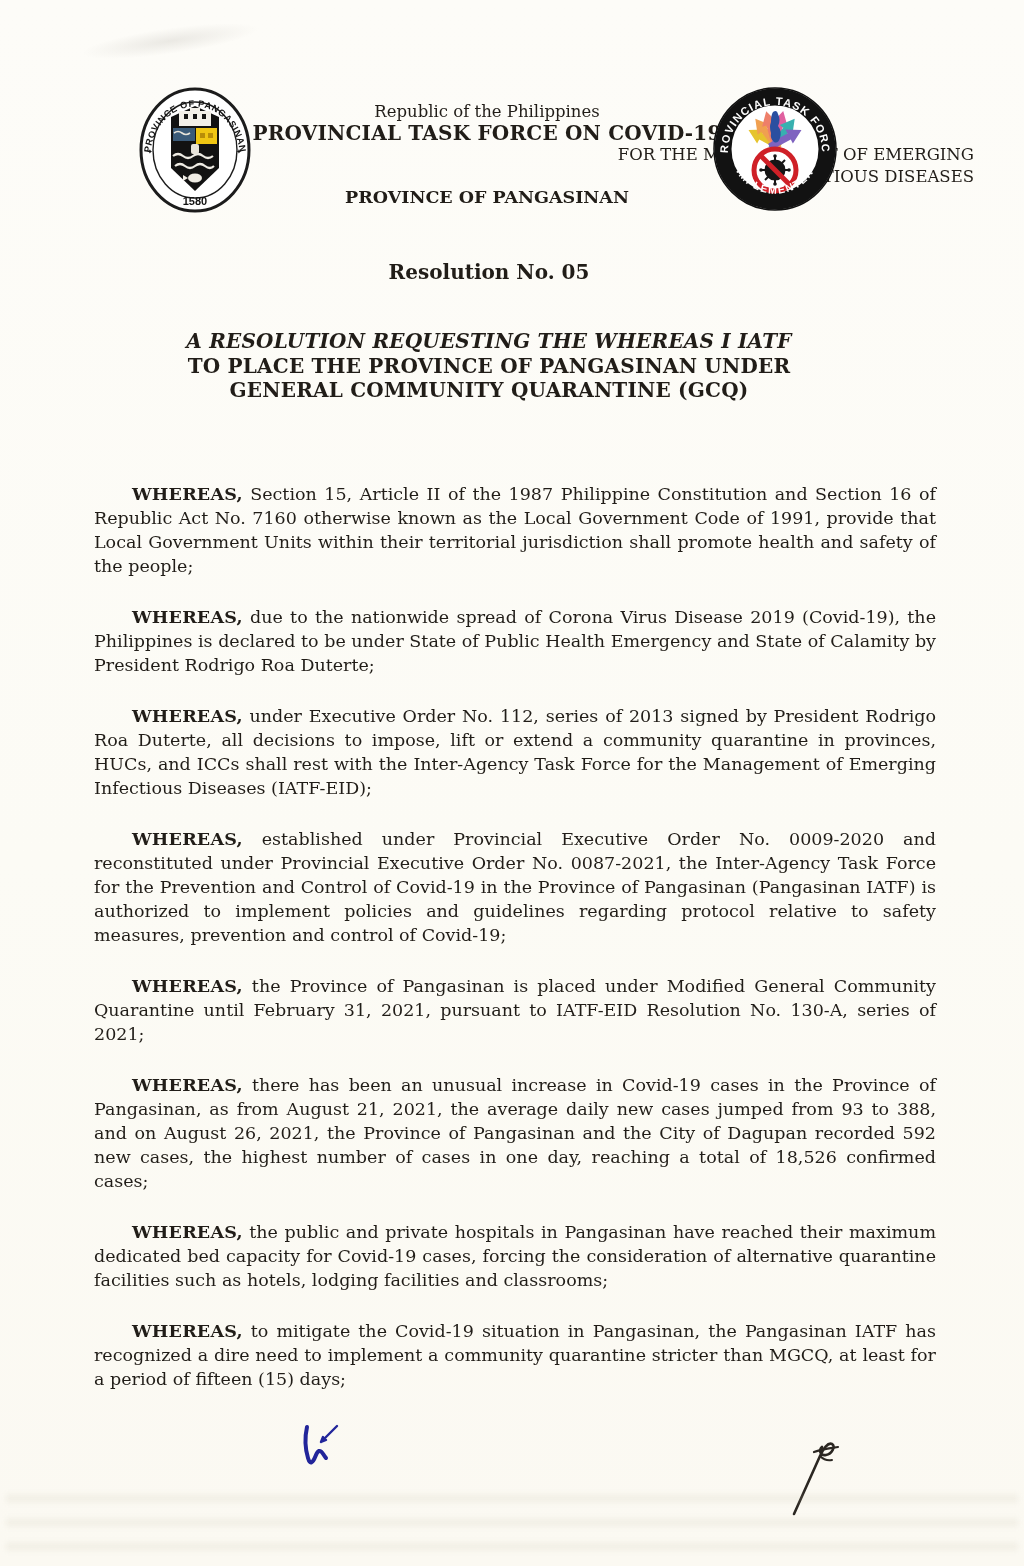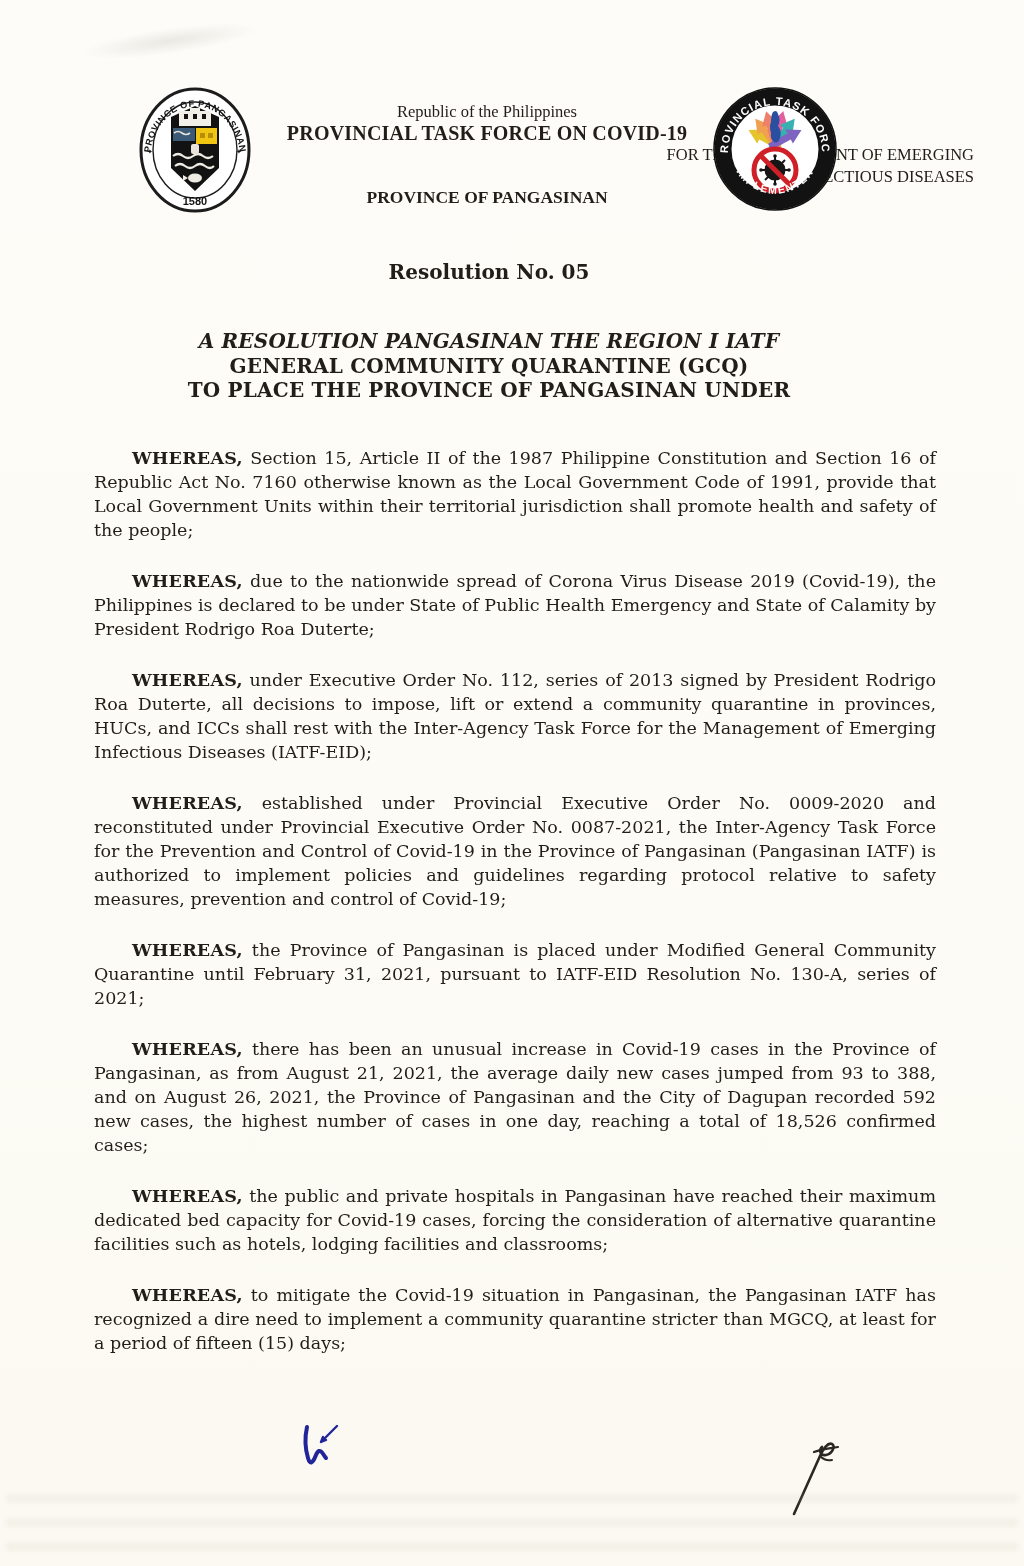"Republic of the Philippines" .head-text { font-family: Liberation Serif, serif -> none }
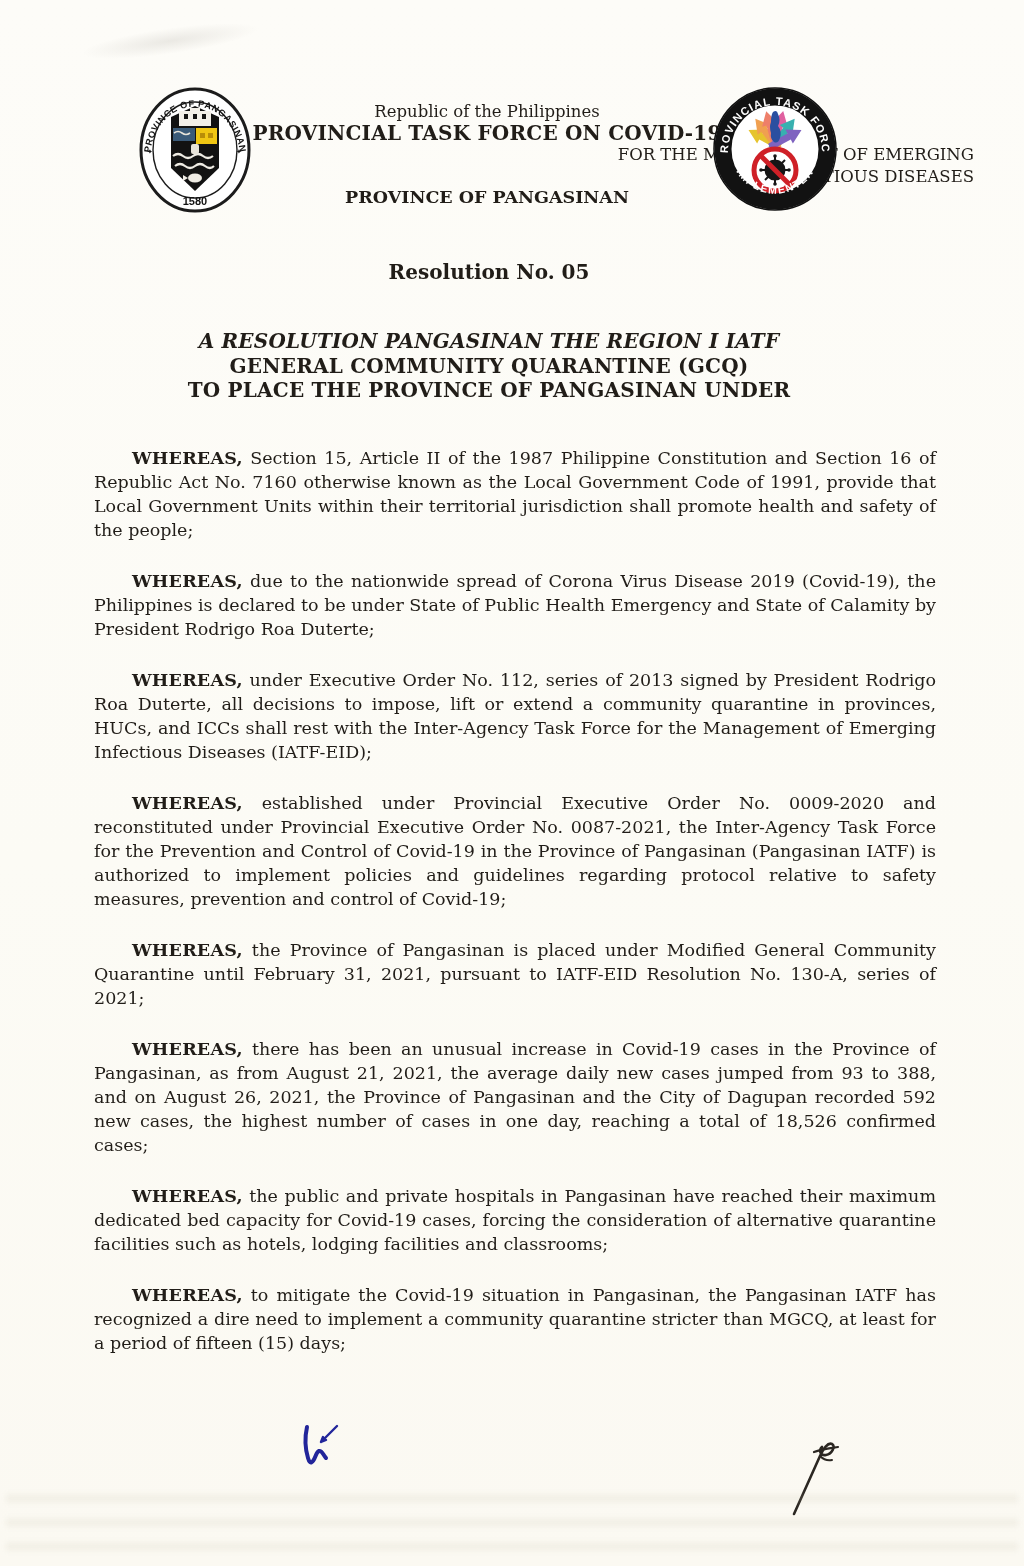"A RESOLUTION PANGASINAN THE REGION" div.t-italic { text: PANGASINAN THE REGION -> REQUESTING THE WHEREAS }
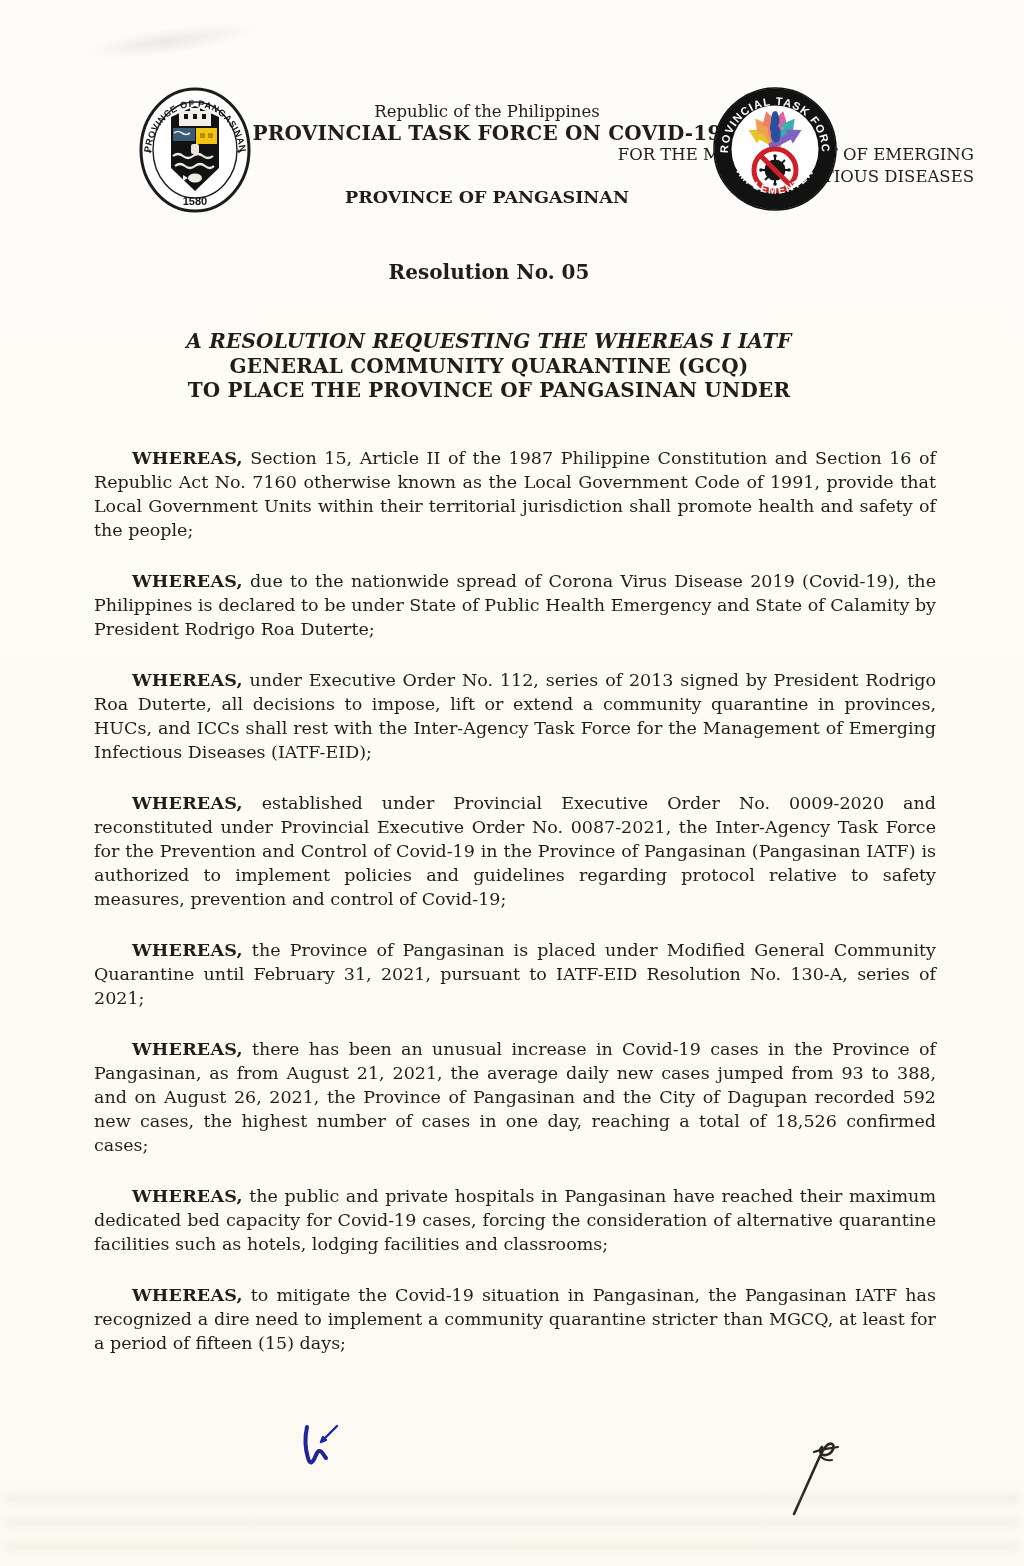"GENERAL COMMUNITY QUARANTINE (GCQ)" div { order: before "TO PLACE THE PROVINCE OF" -> after "TO PLACE THE PROVINCE OF" }
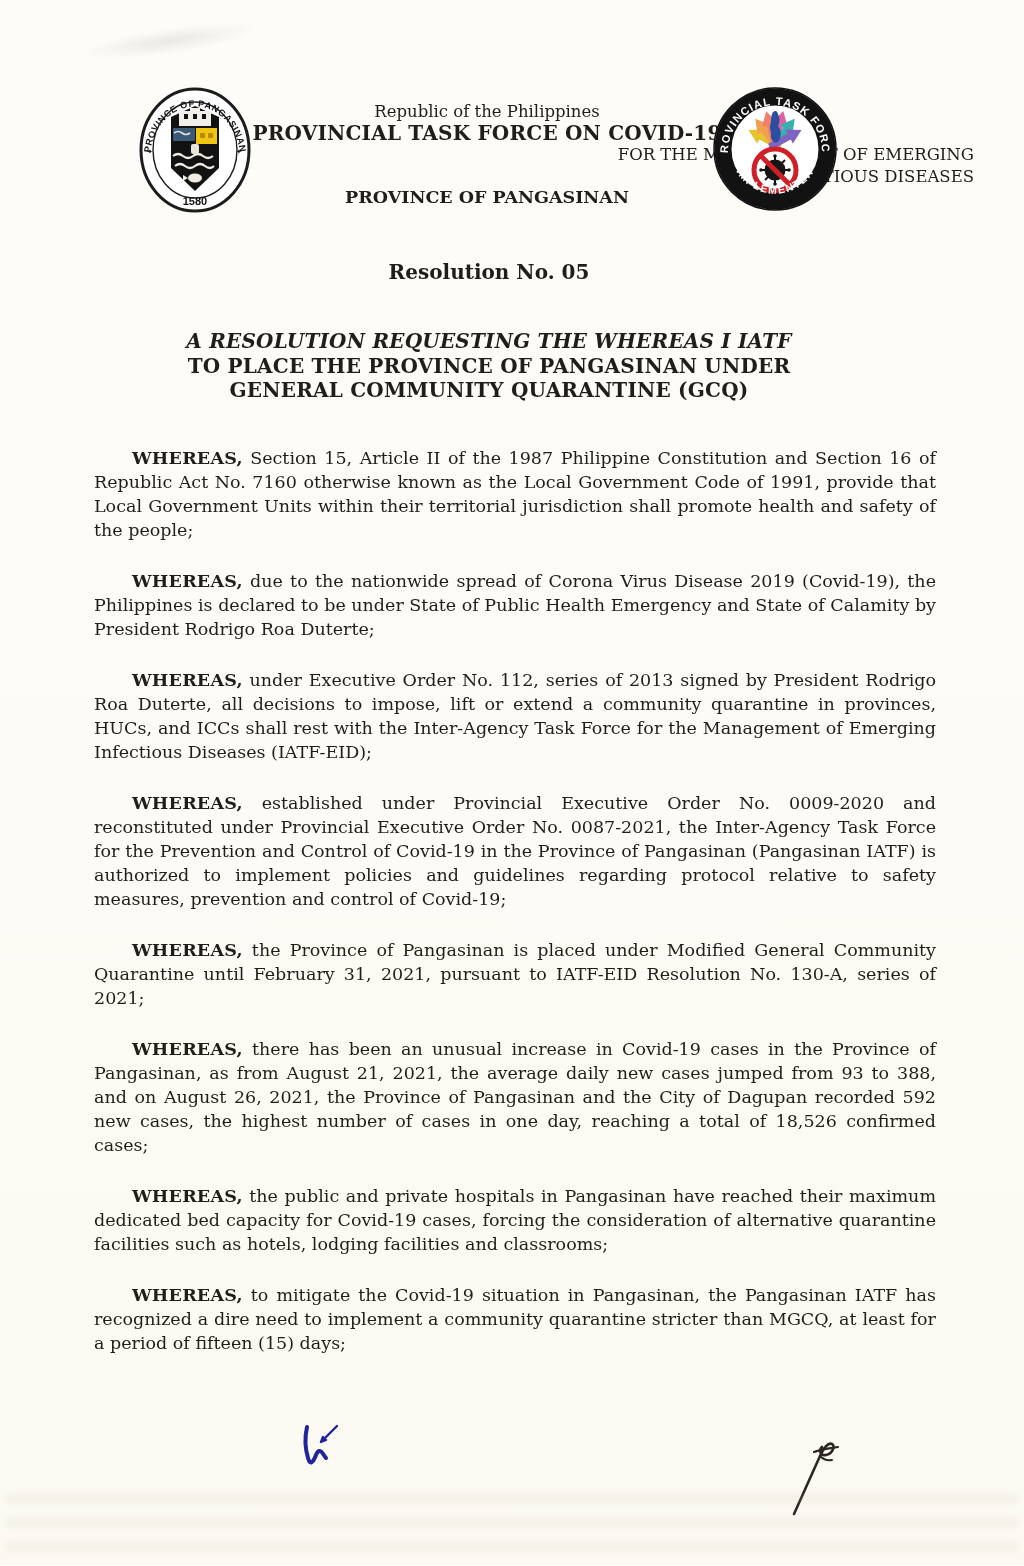"WHEREAS, Section 15, Article II" .body-text { top: 446px -> 482px }
